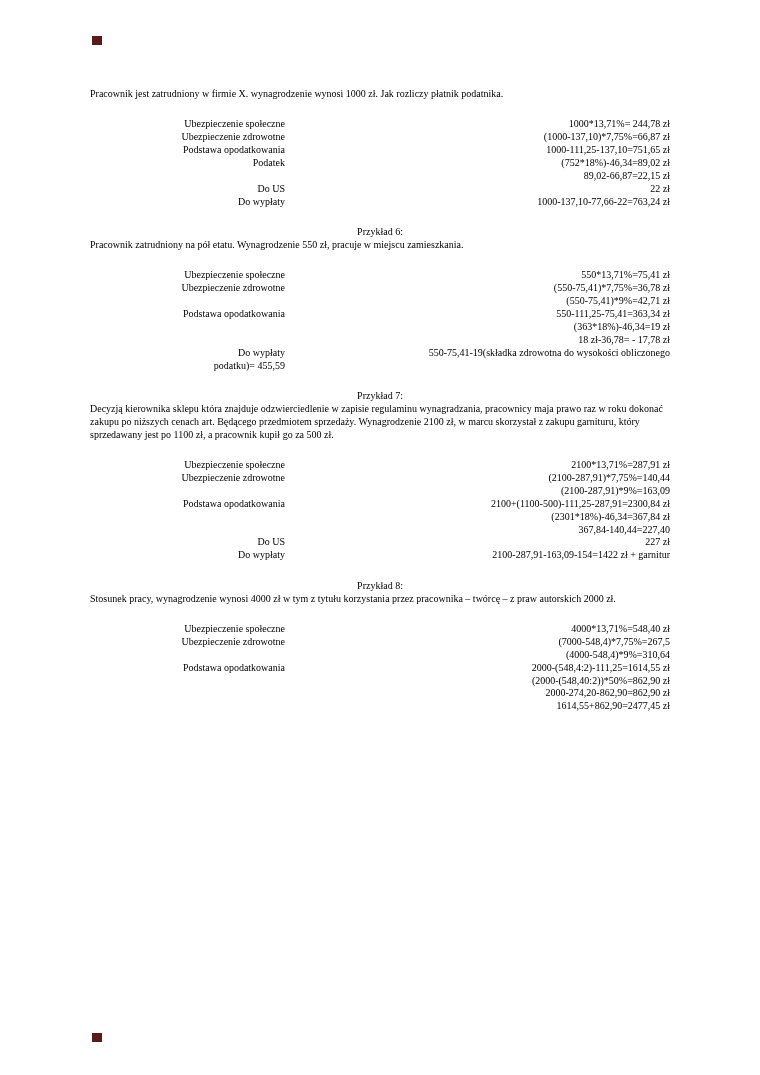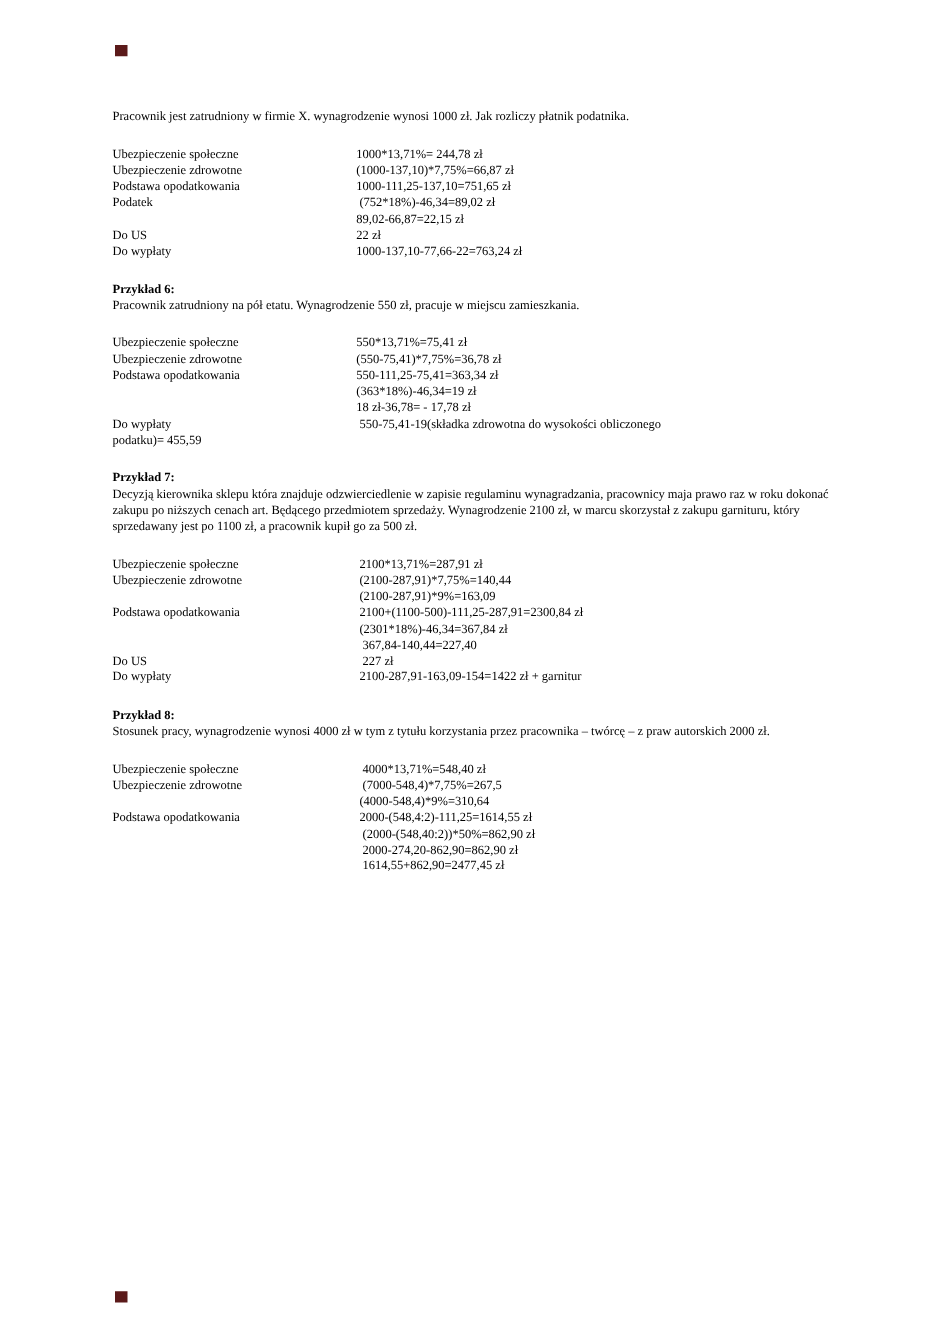"Ubezpieczenie społeczne" .calc-table { text-align: none -> right }
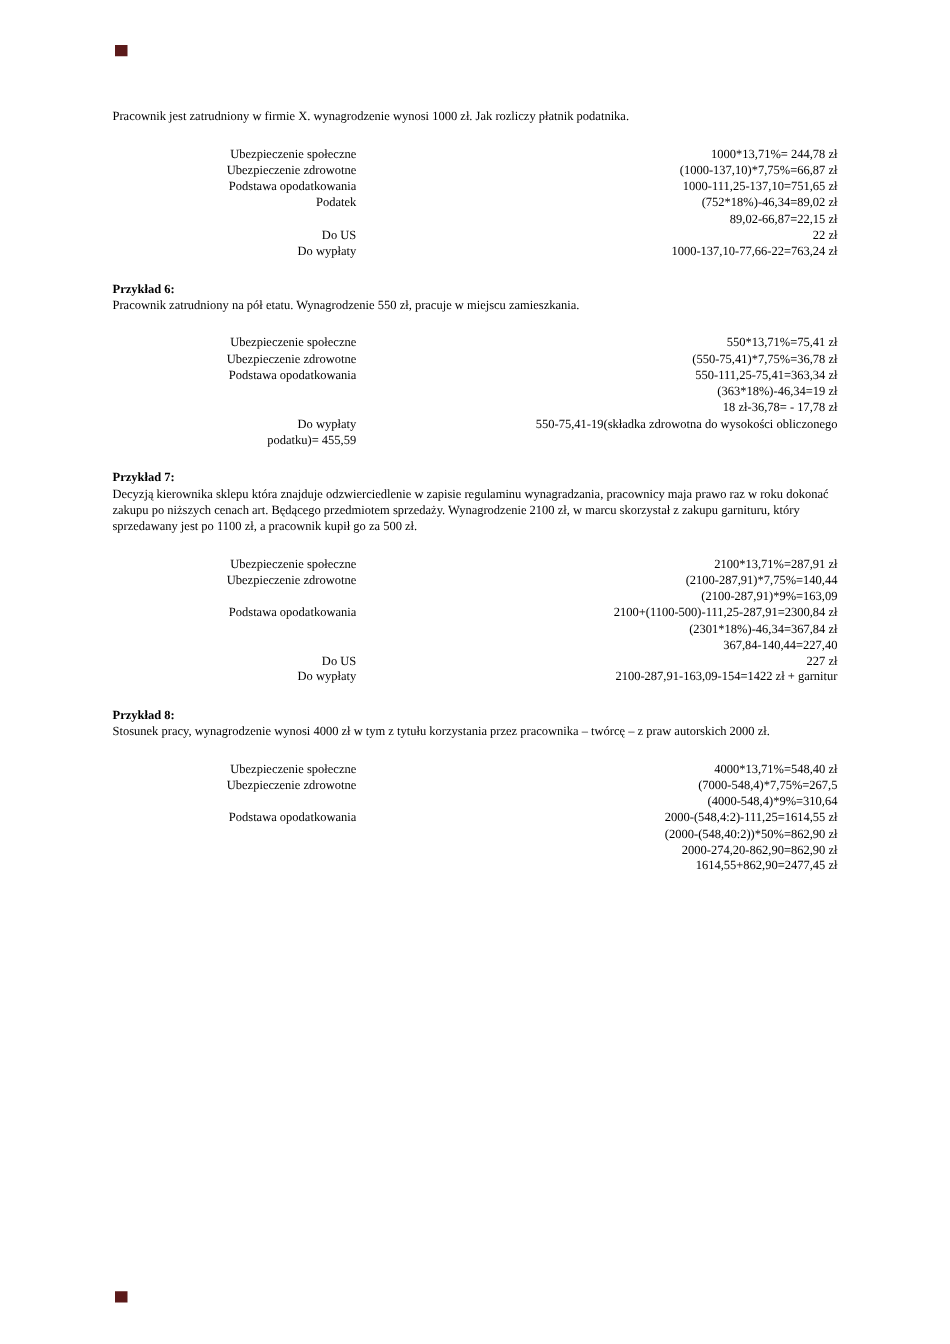"Przykład 6:" .heading { font-weight: bold -> normal; text-align: none -> center }
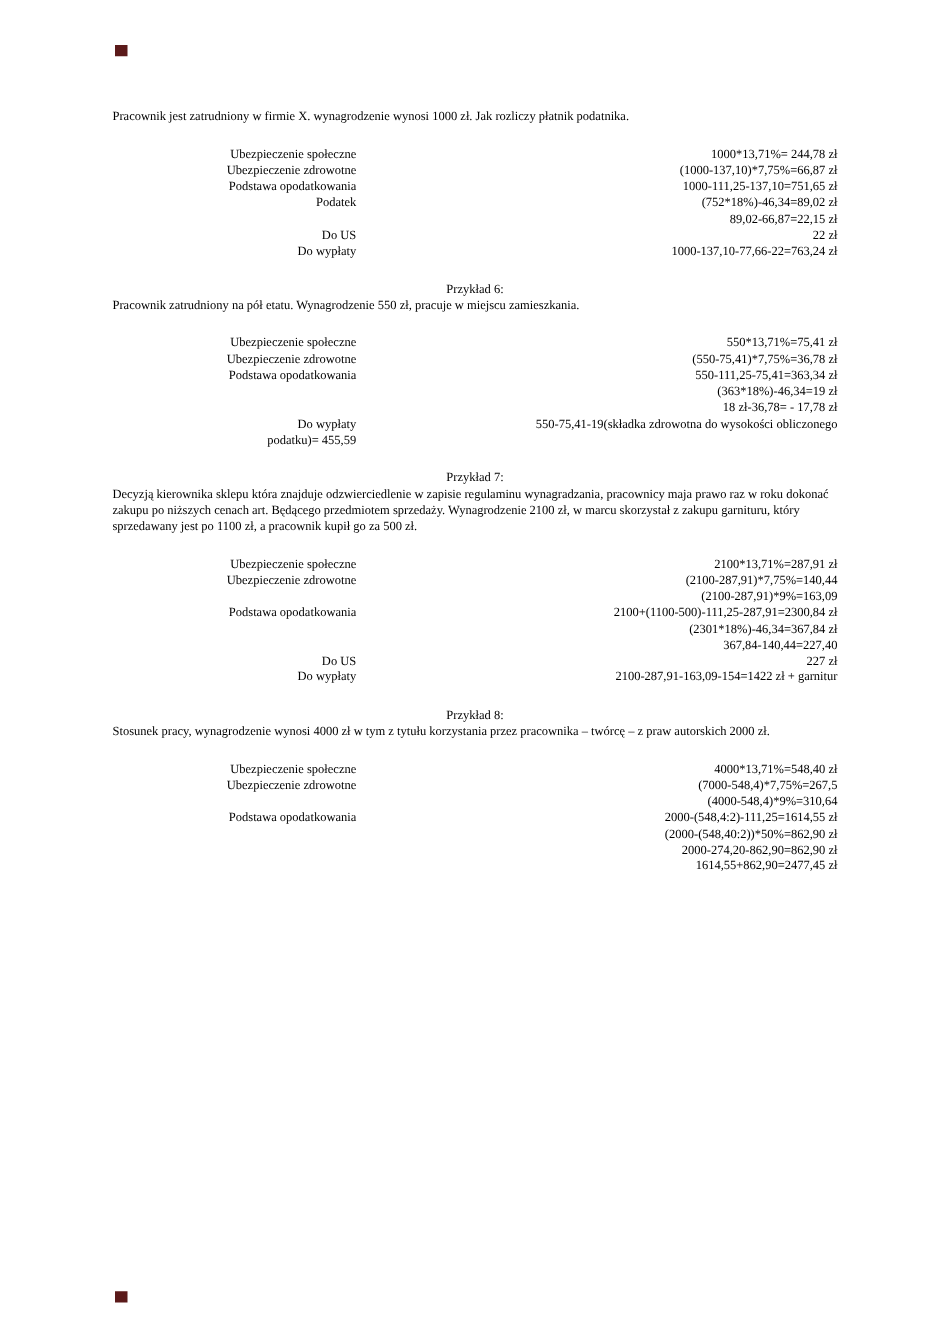"(550-75,41)*9%=42,71 zł" span.value { html: none -> <span>(550-75,41)*9%=42,71 zł</span> }
